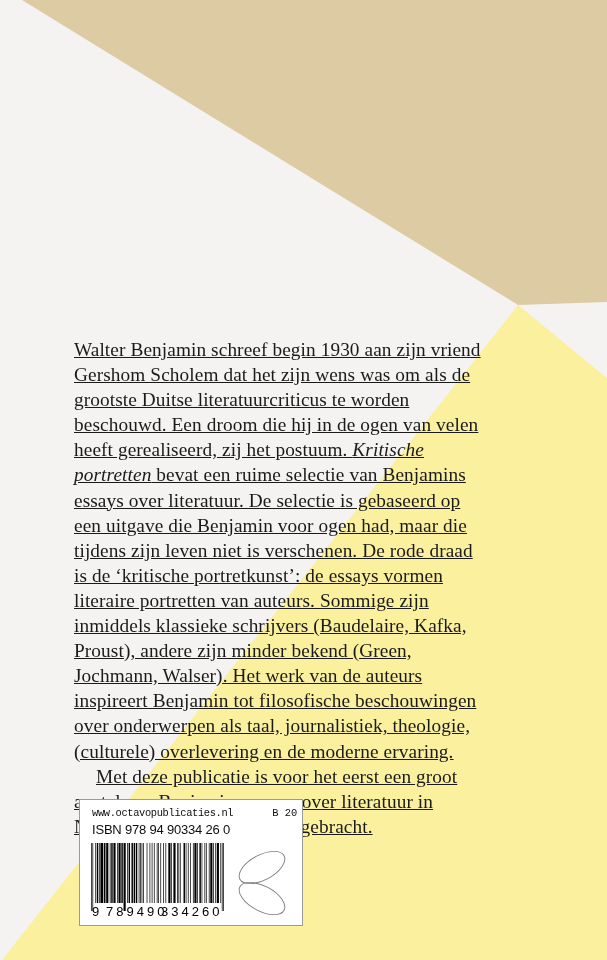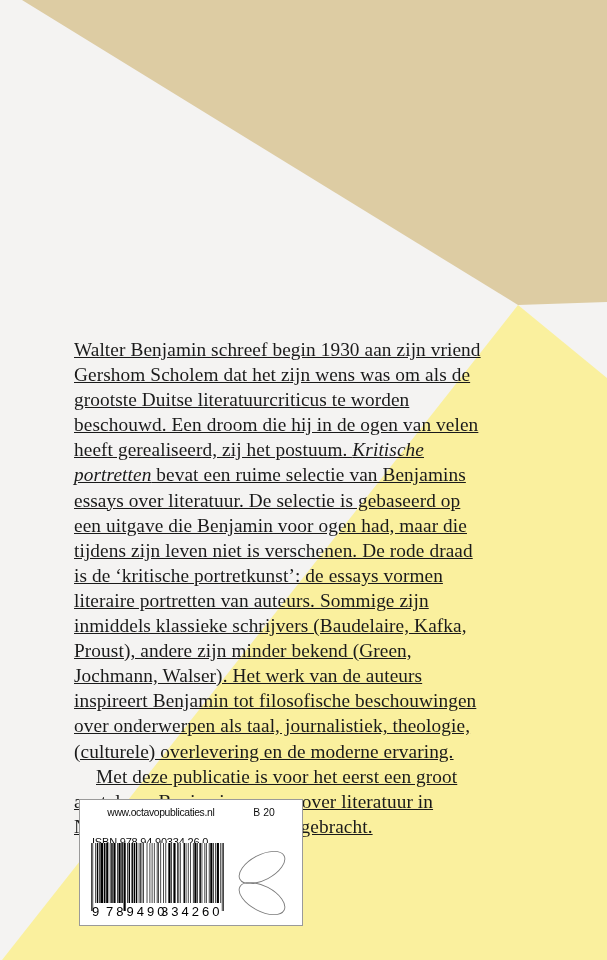"www.octavopublicaties.nl" .bc-toprow { font-family: none -> Liberation Mono, monospace; justify-content: center -> space-between }
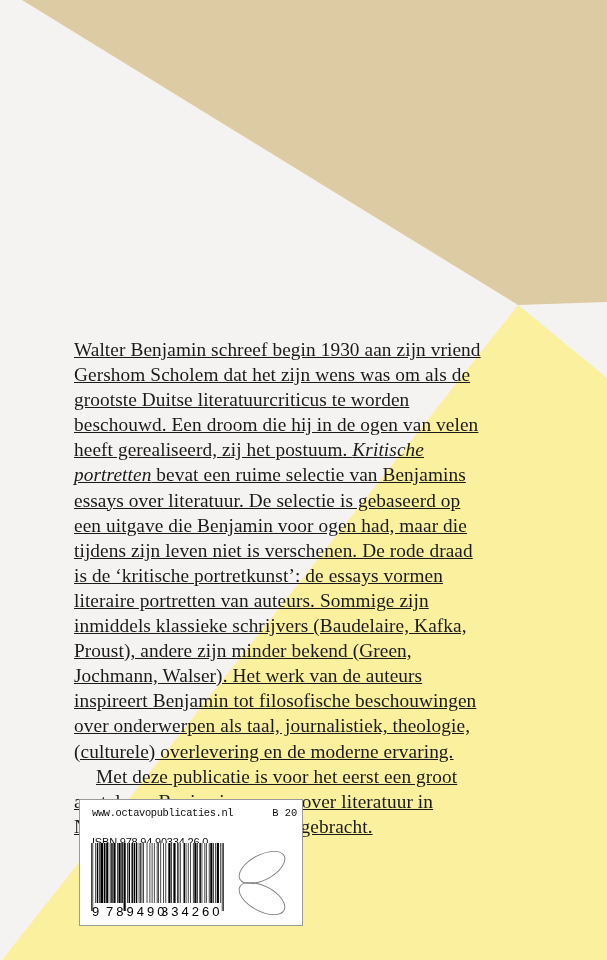"ISBN 978 94 90334 26" .bc-isbn { font-size: 11px -> 13px; text-decoration: underline -> none; top: 36px -> 22px }
